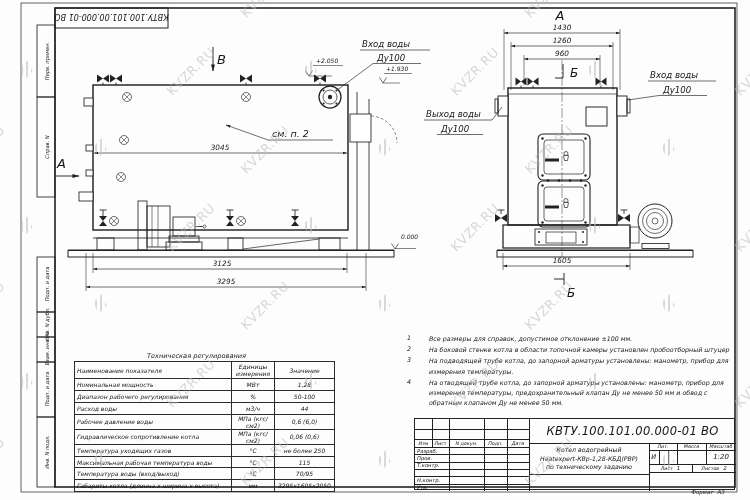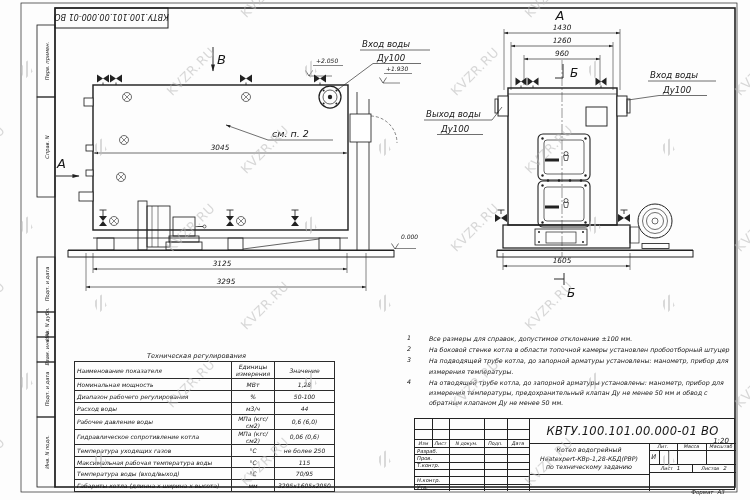"1:20" div.cell { top: 15px -> 31px }
